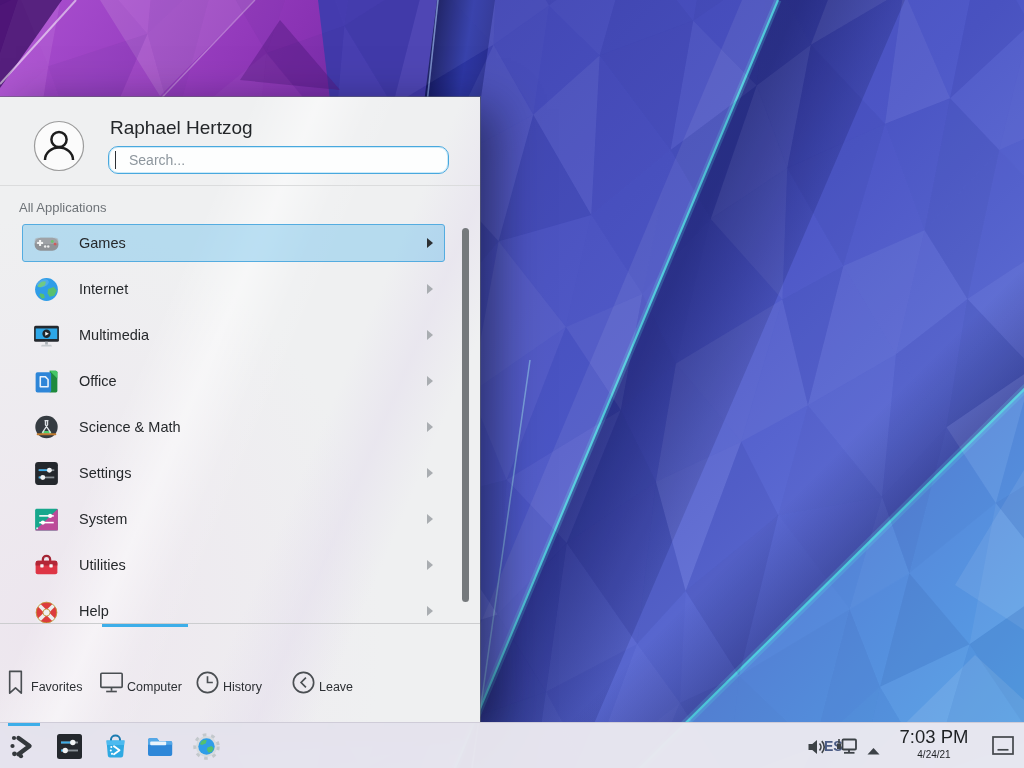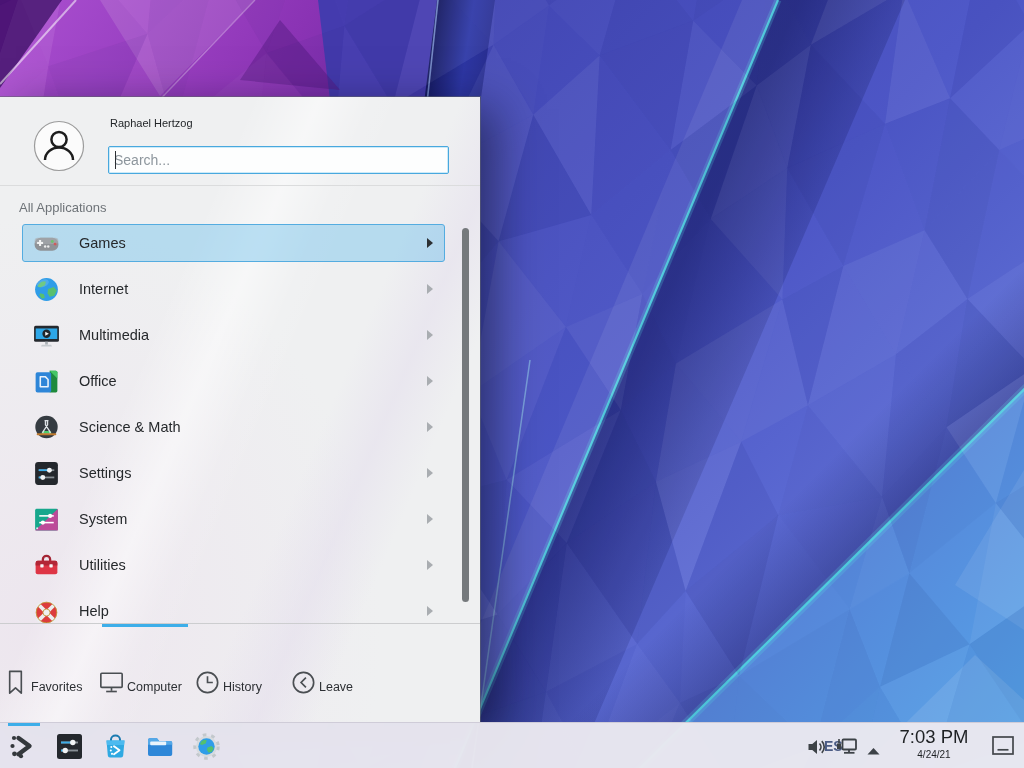"Raphael Hertzog" .header-name { font-size: 11px -> 19px }
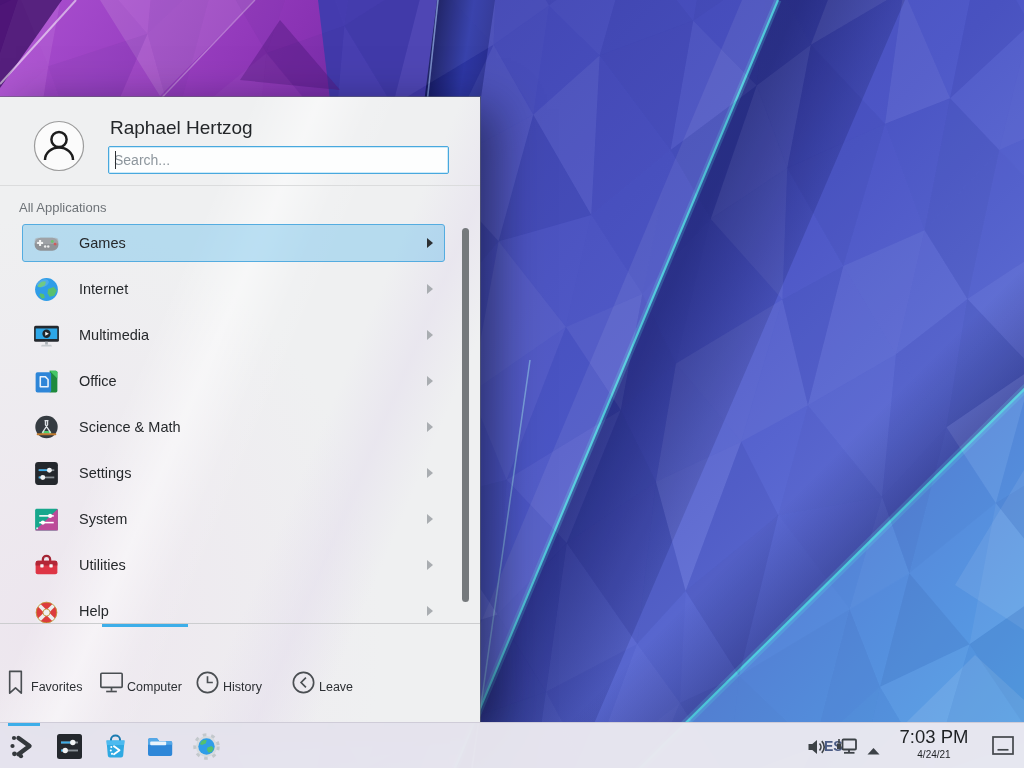"Search..." .search-input { border-radius: 2px -> 10px; padding: 0 5px -> 0 20px }
